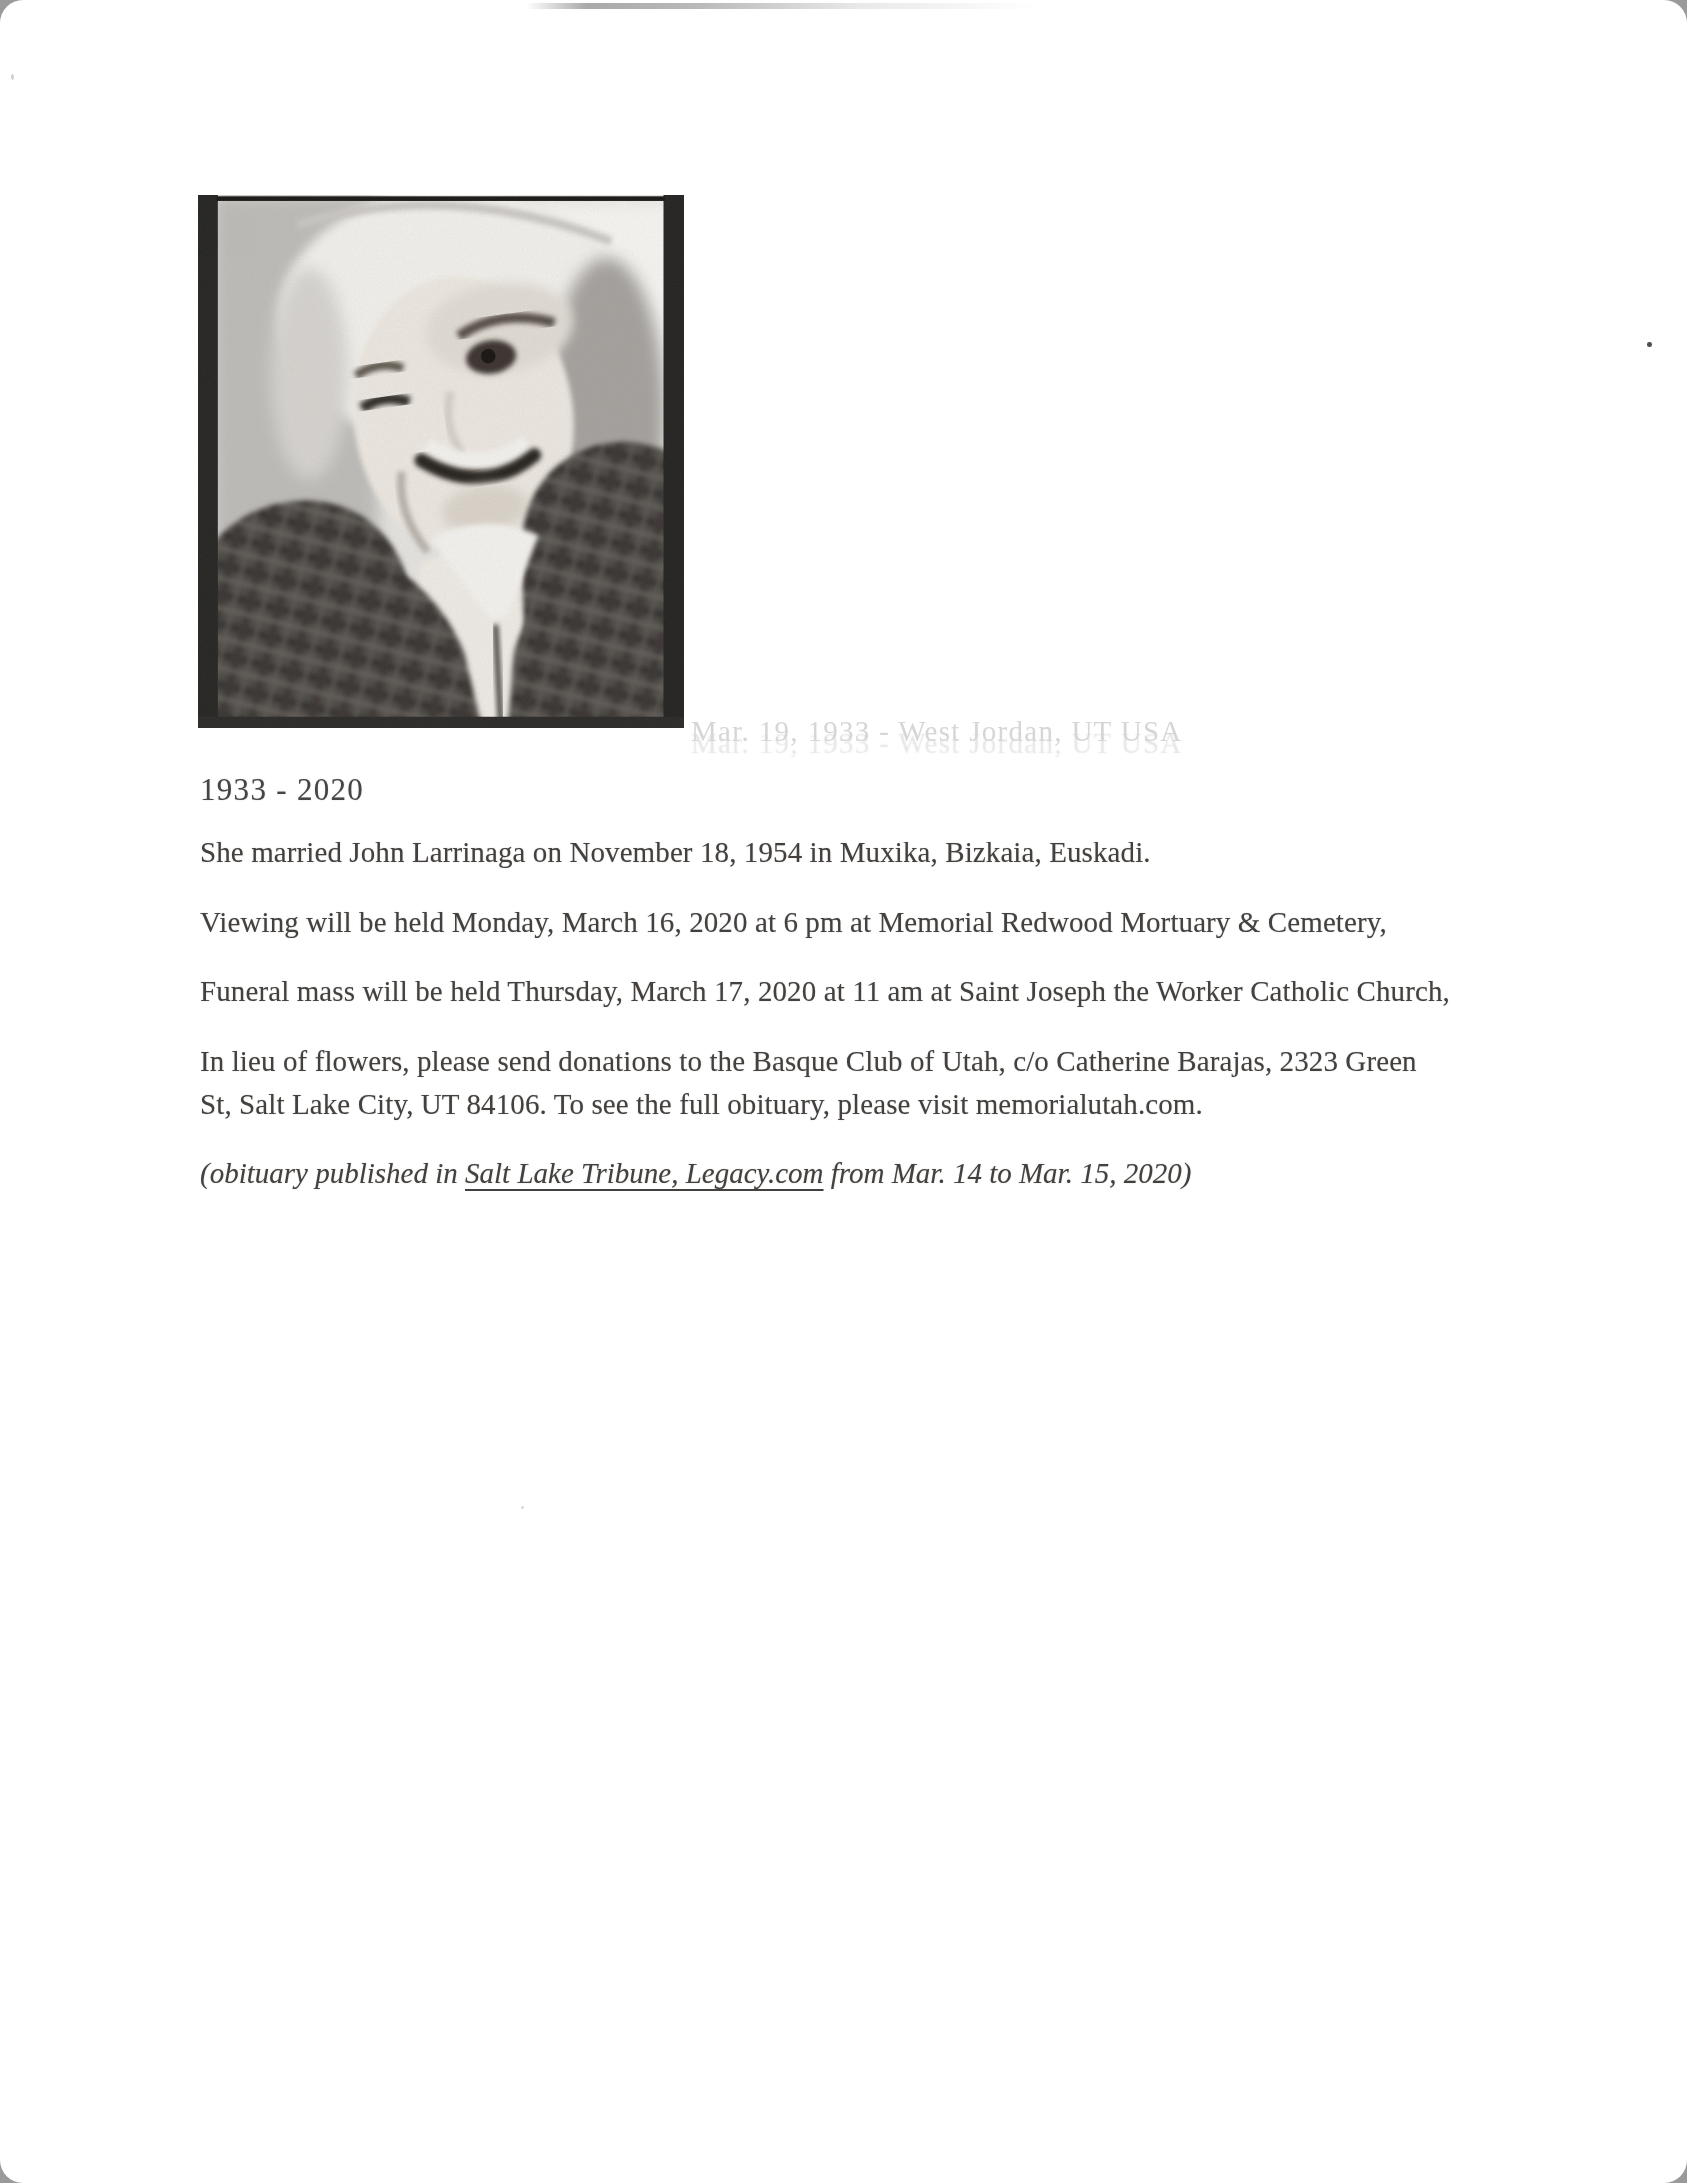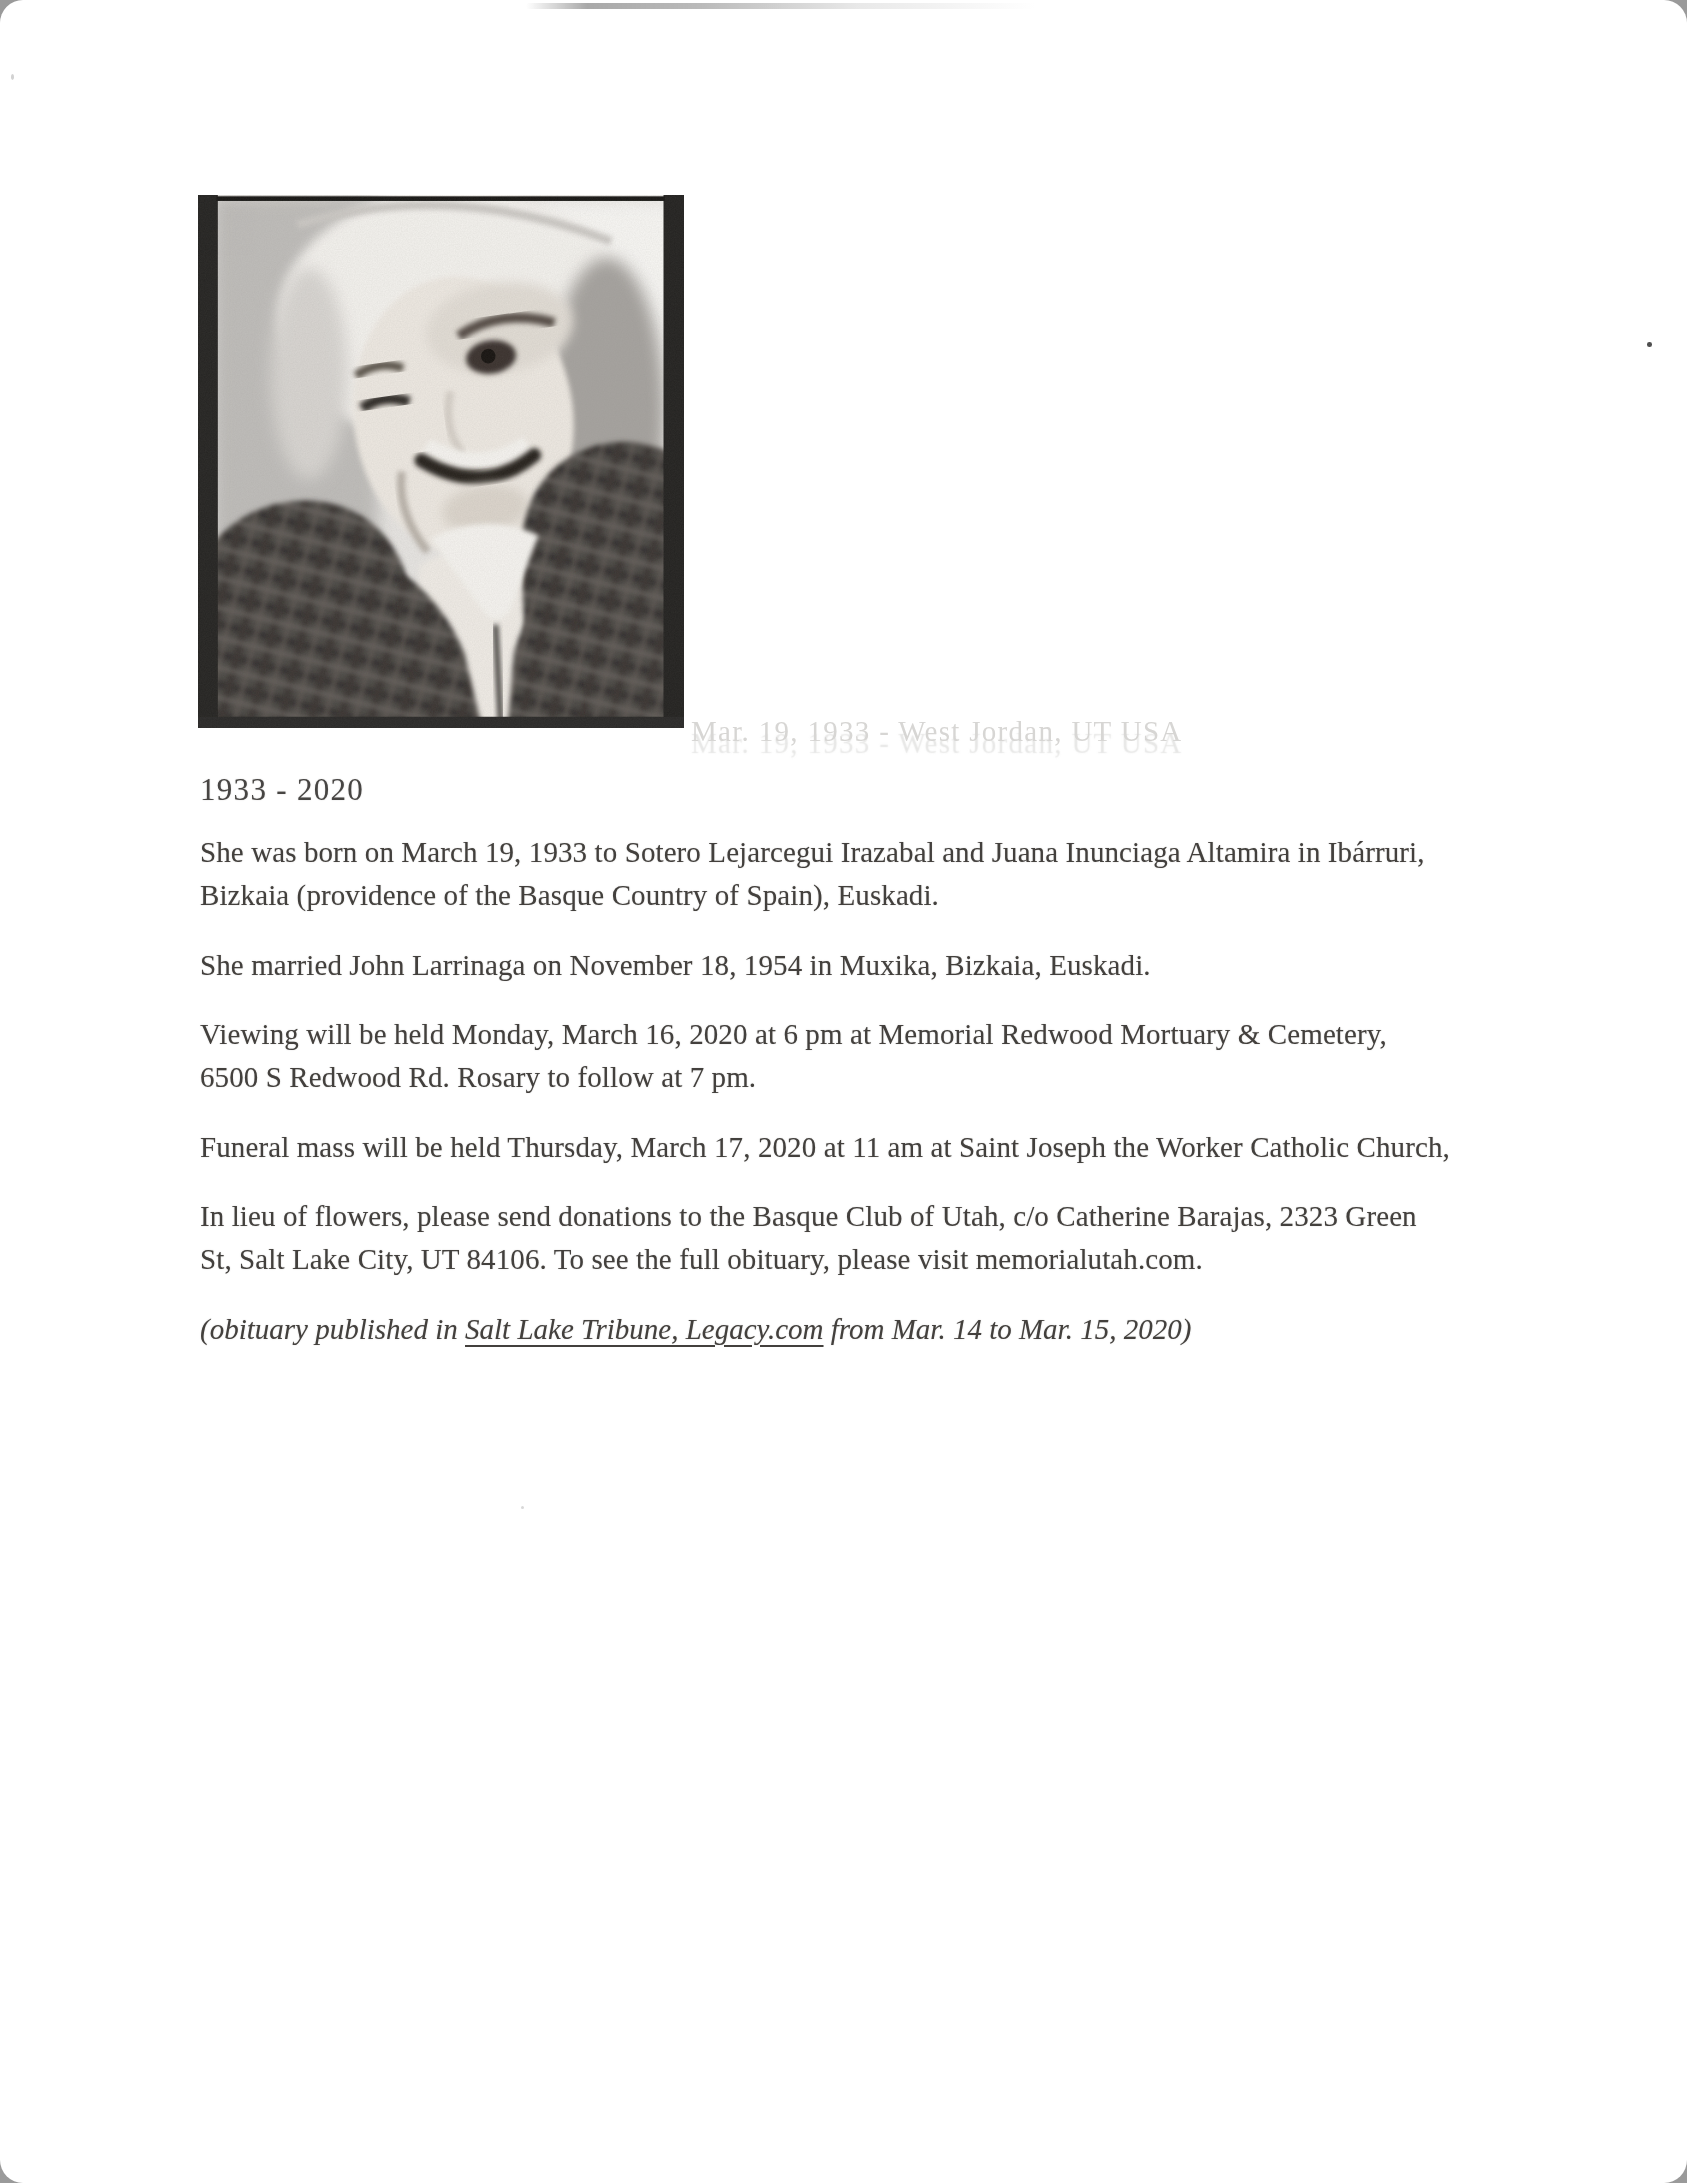"She was born on March" div.para { html: <div> <div>She was born on March 19, 1933 to Sotero Lejarcegui Irazabal and Juana Inunciaga Altamira in Ibárruri,</div> <div>Bizkaia (providence of the Basque Country of Spain), Euskadi.</div> </div> -> none }
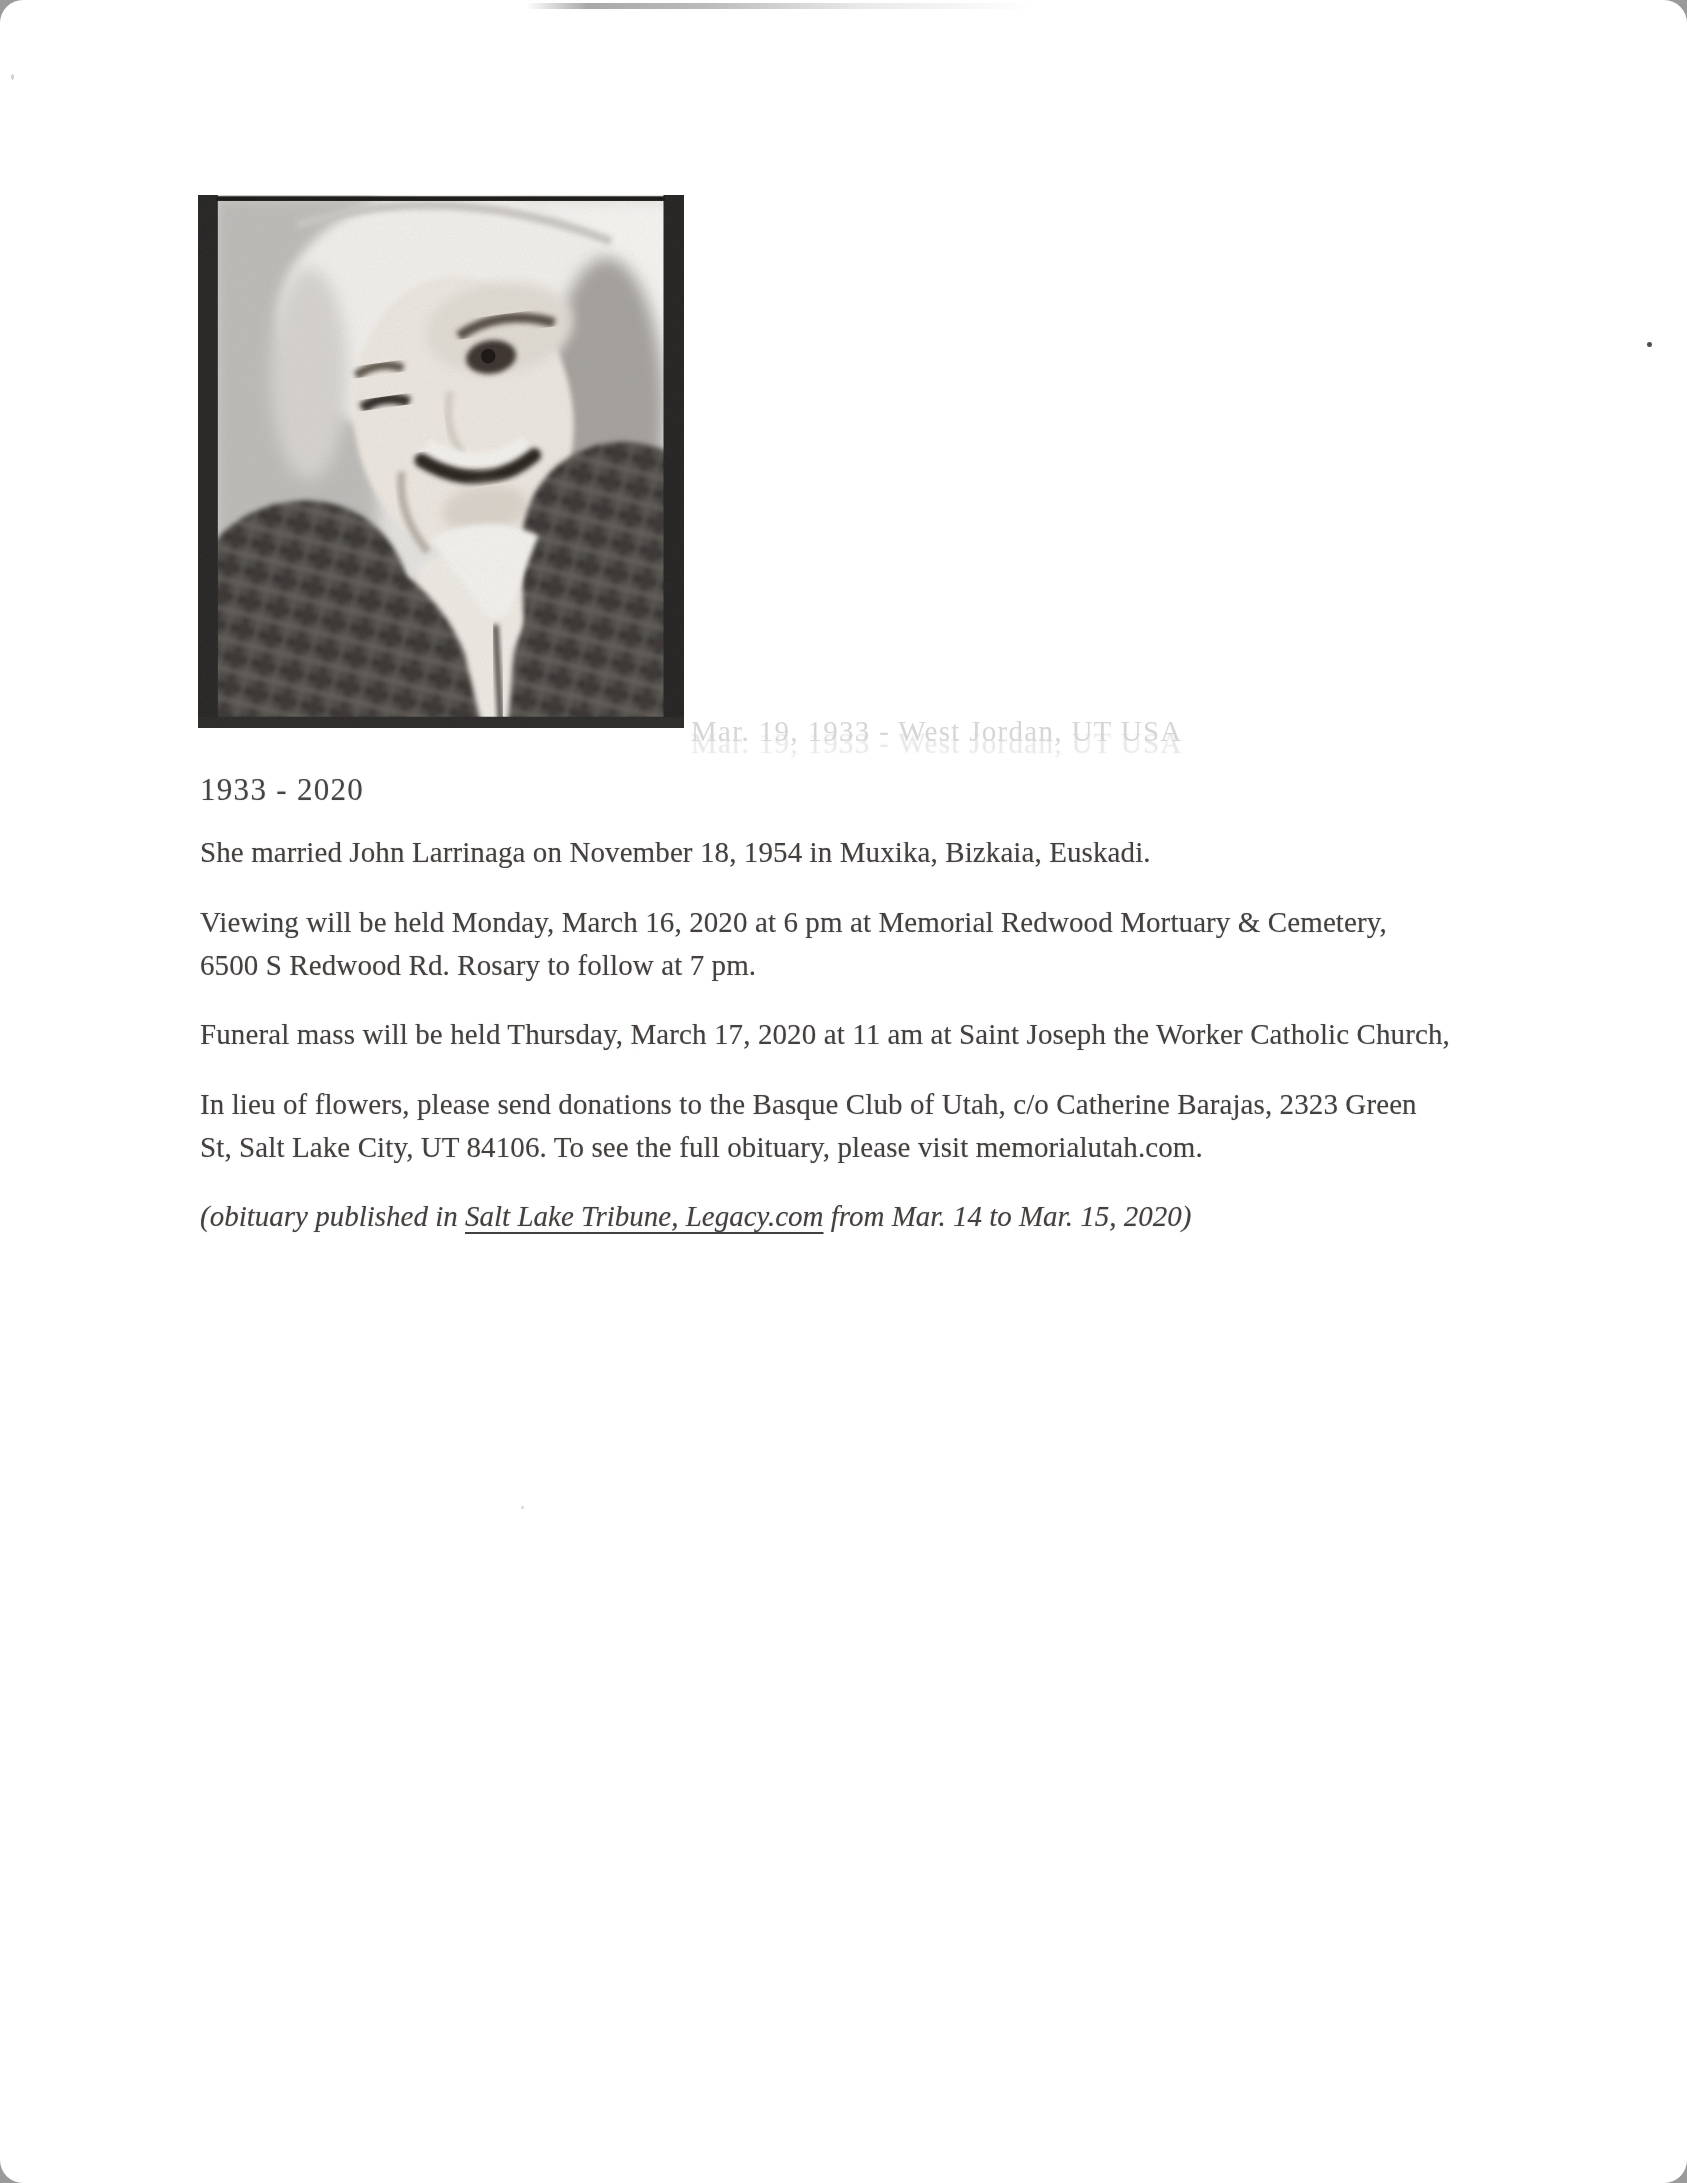"6500 S Redwood Rd. Rosary" div.line { html: <div>6500 S Redwood Rd. Rosary to follow at 7 pm.</div> -> none }
